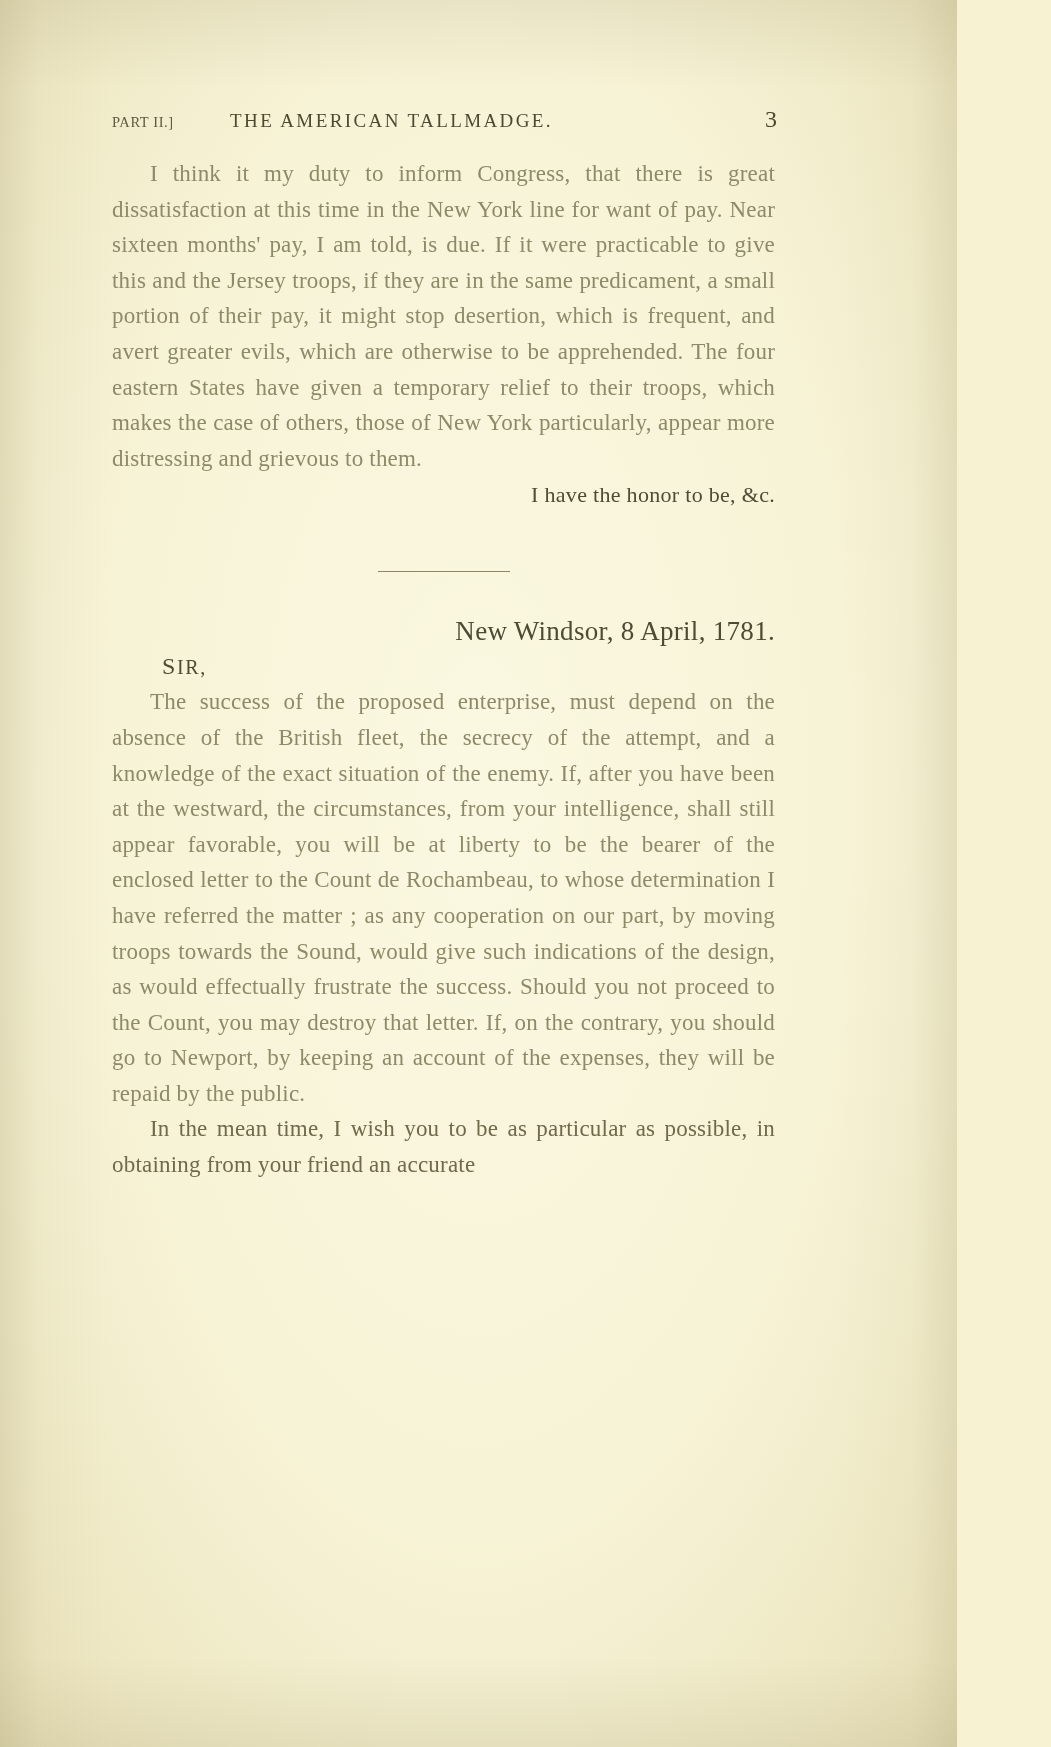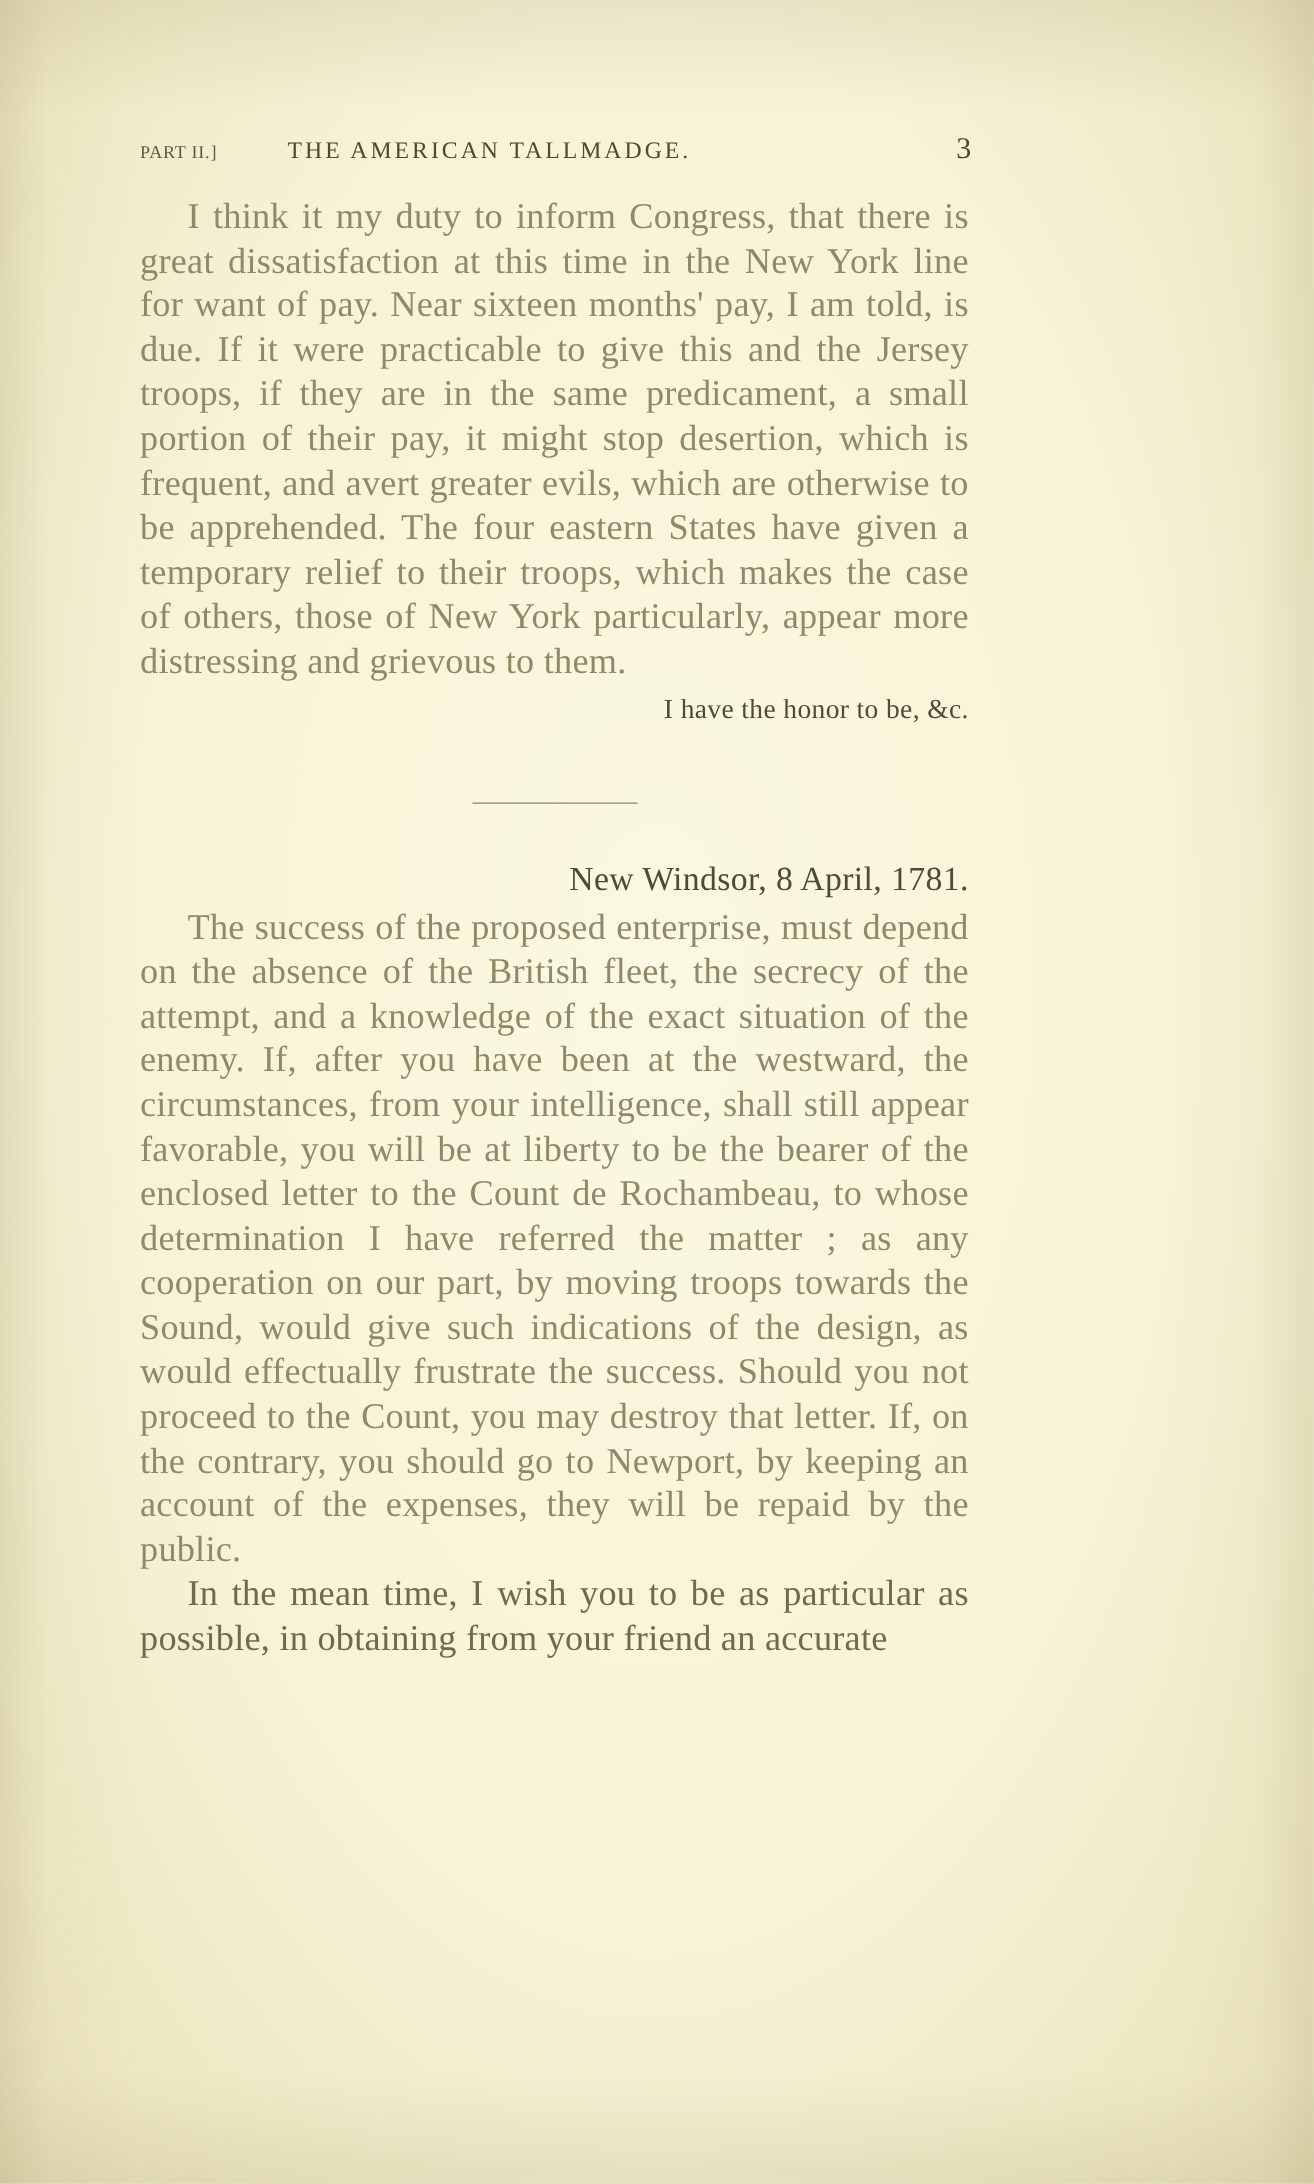"PART II.]" .page { width: 1051px -> 957px }
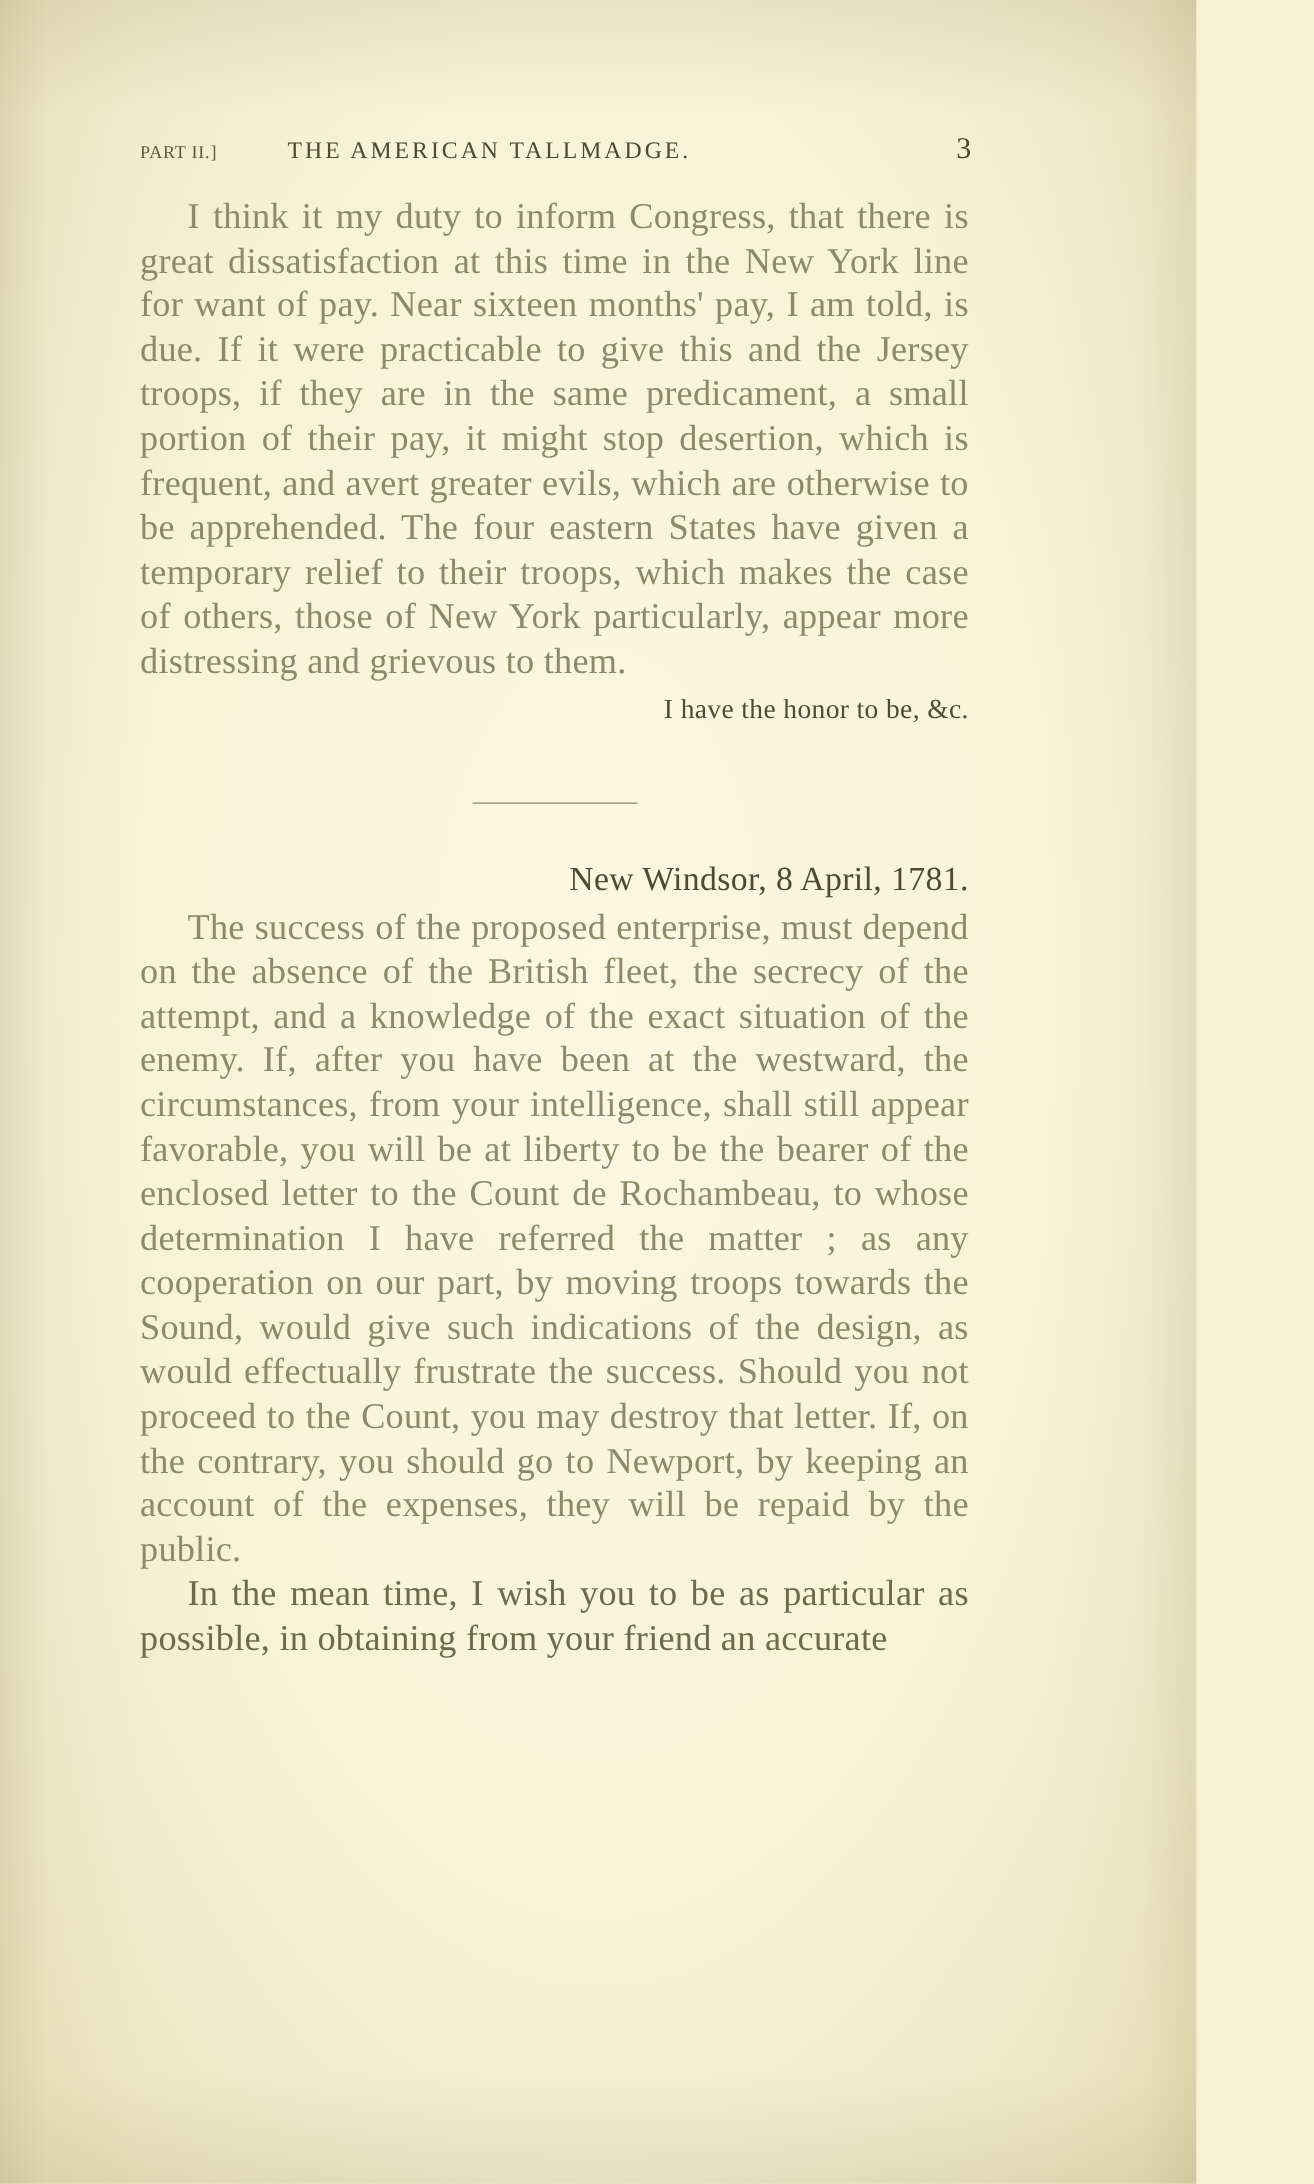"I think it my duty" p.body { font-size: 29px -> 23px }
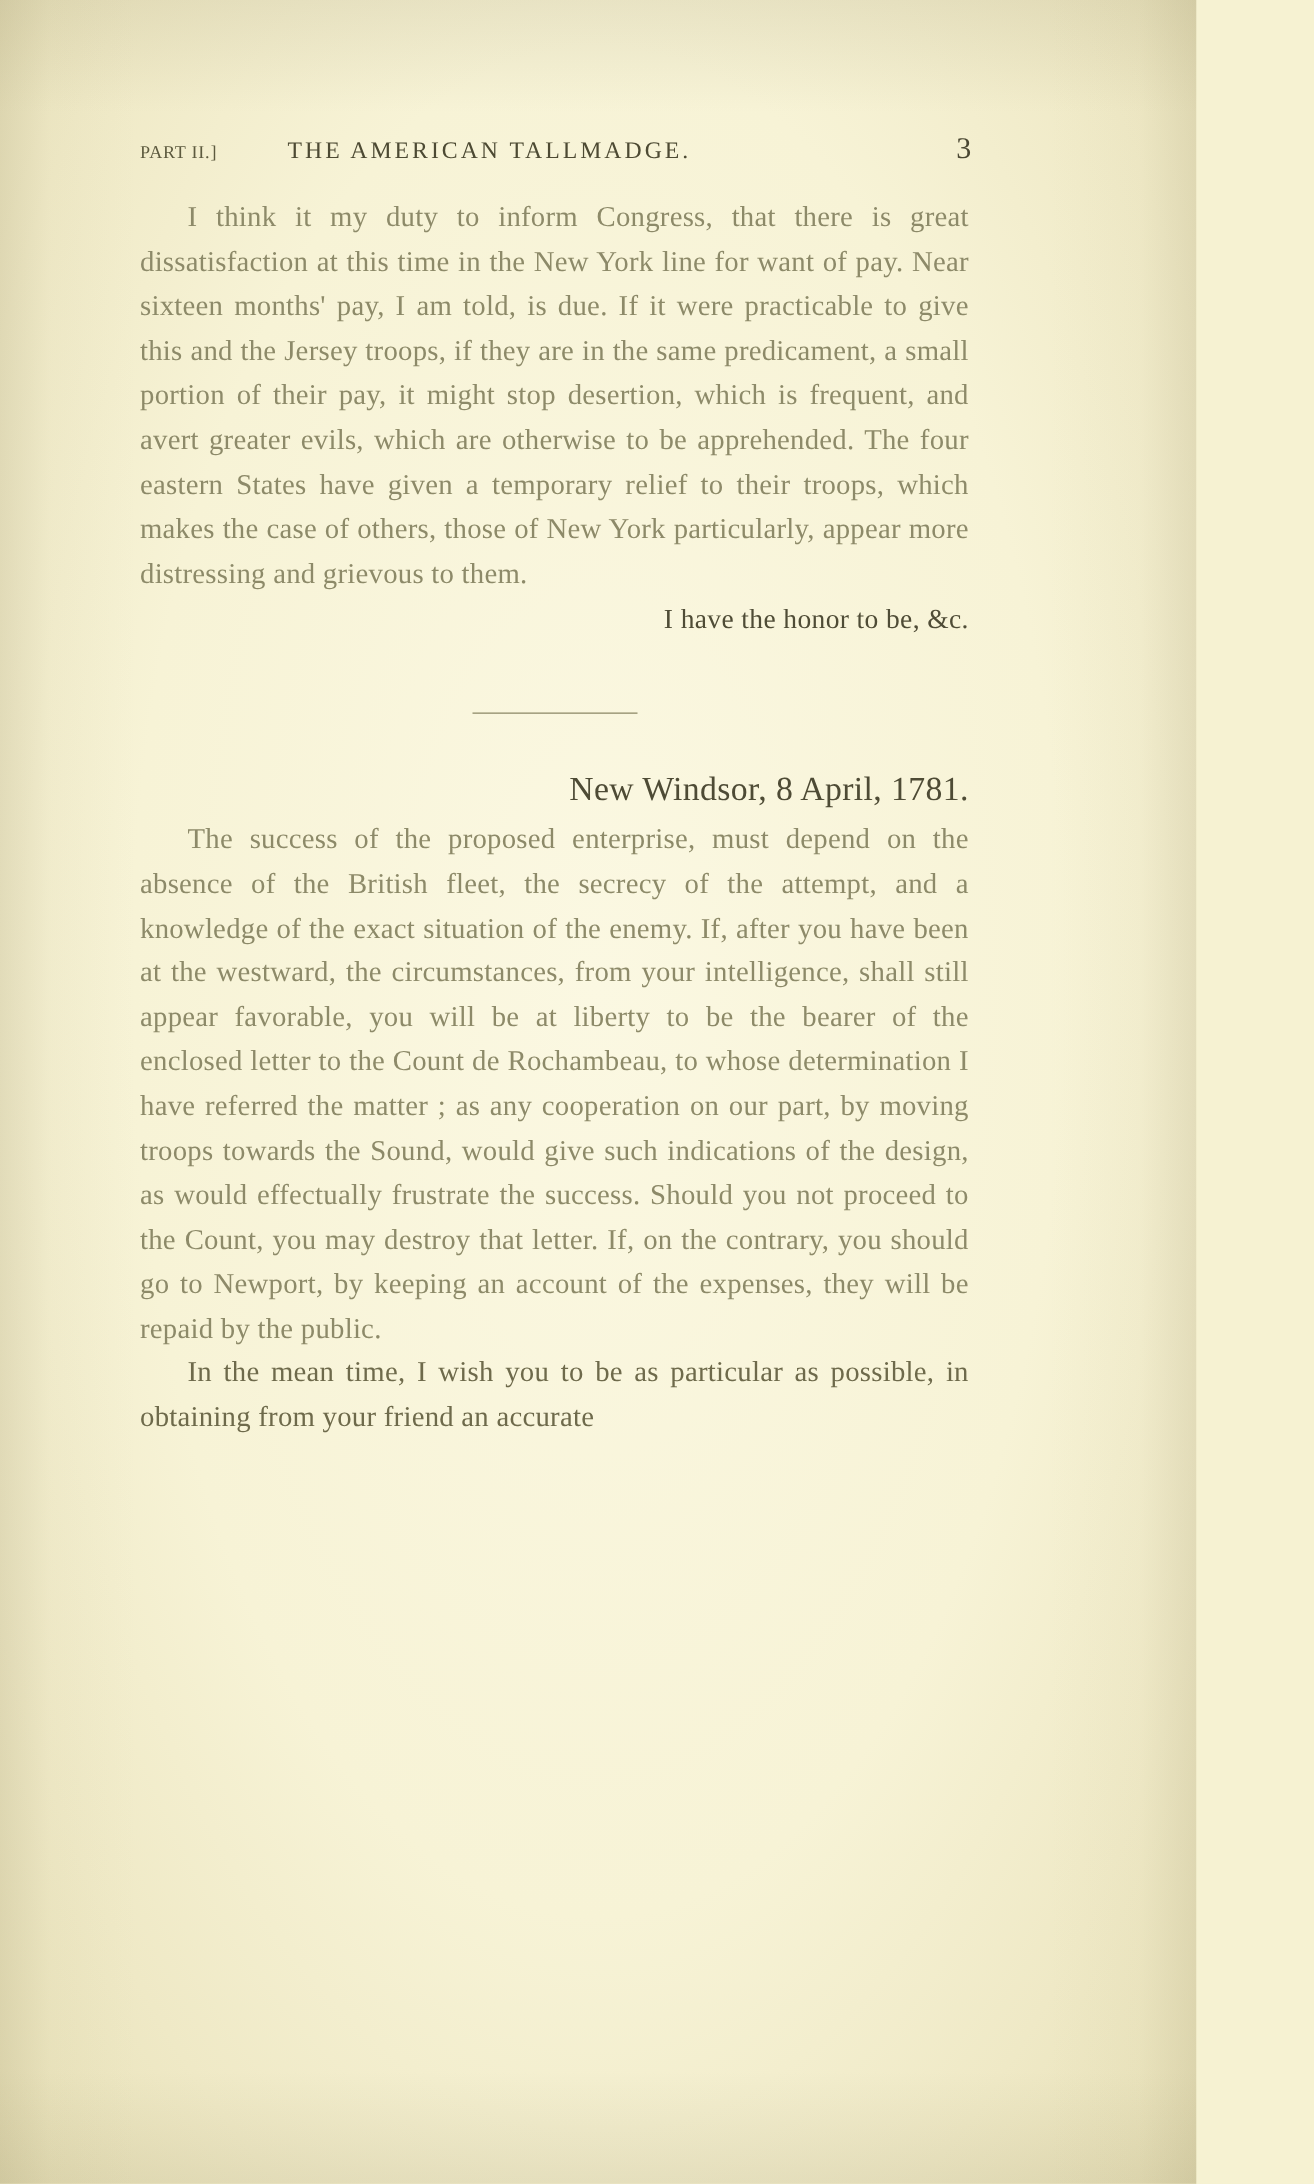"SIR," div.salutation { html: none -> <div> <span>S</span><span>IR,</span> </div> }
